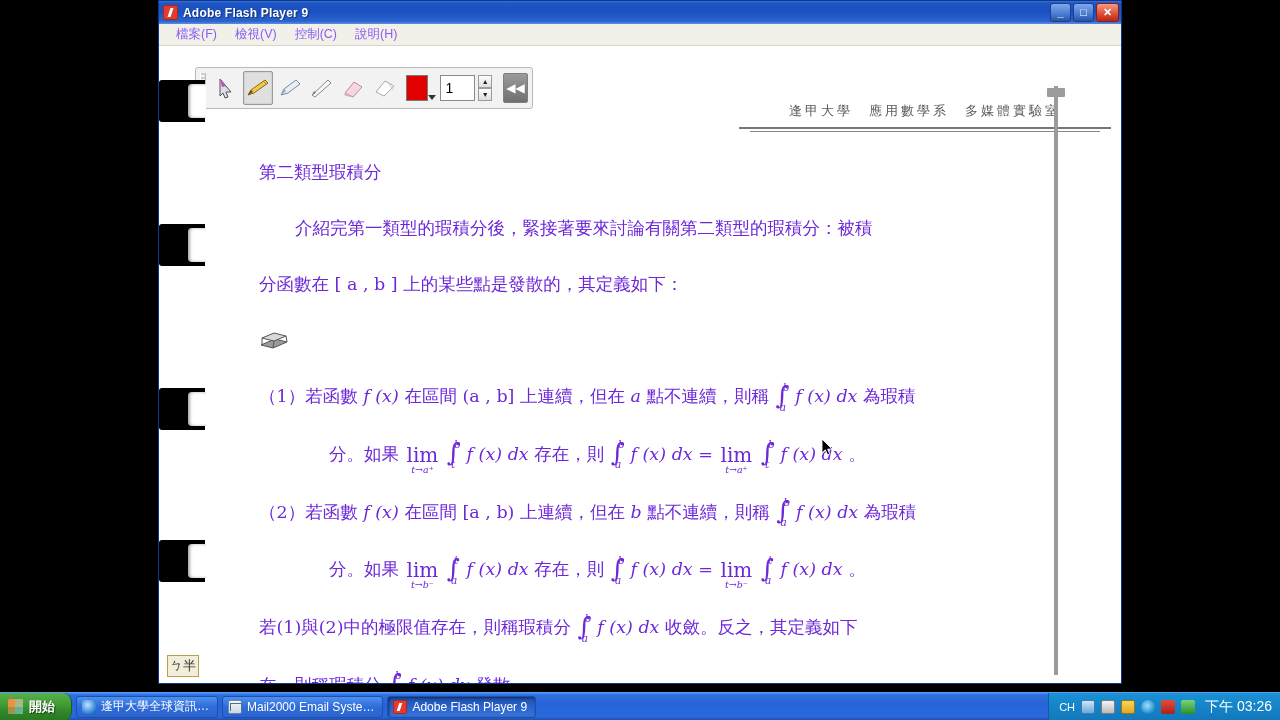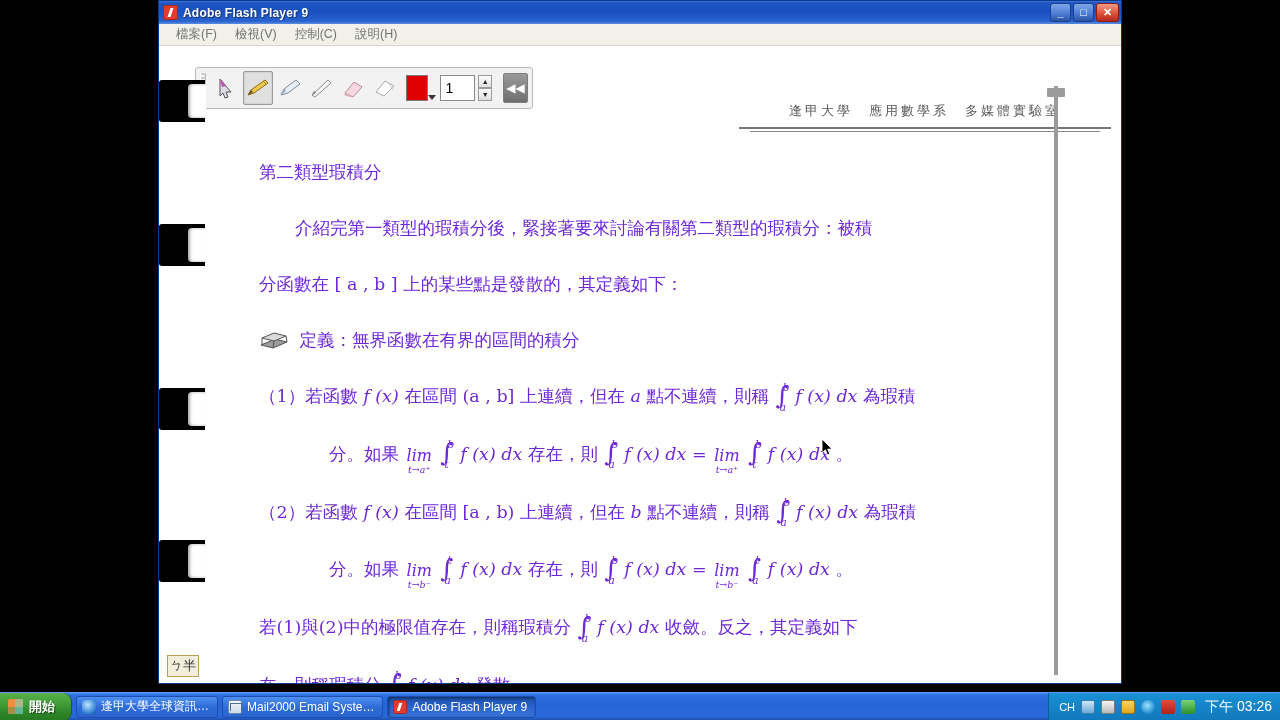"檔案(F)" .menubar { color: #737373 -> #8b5cf6 }
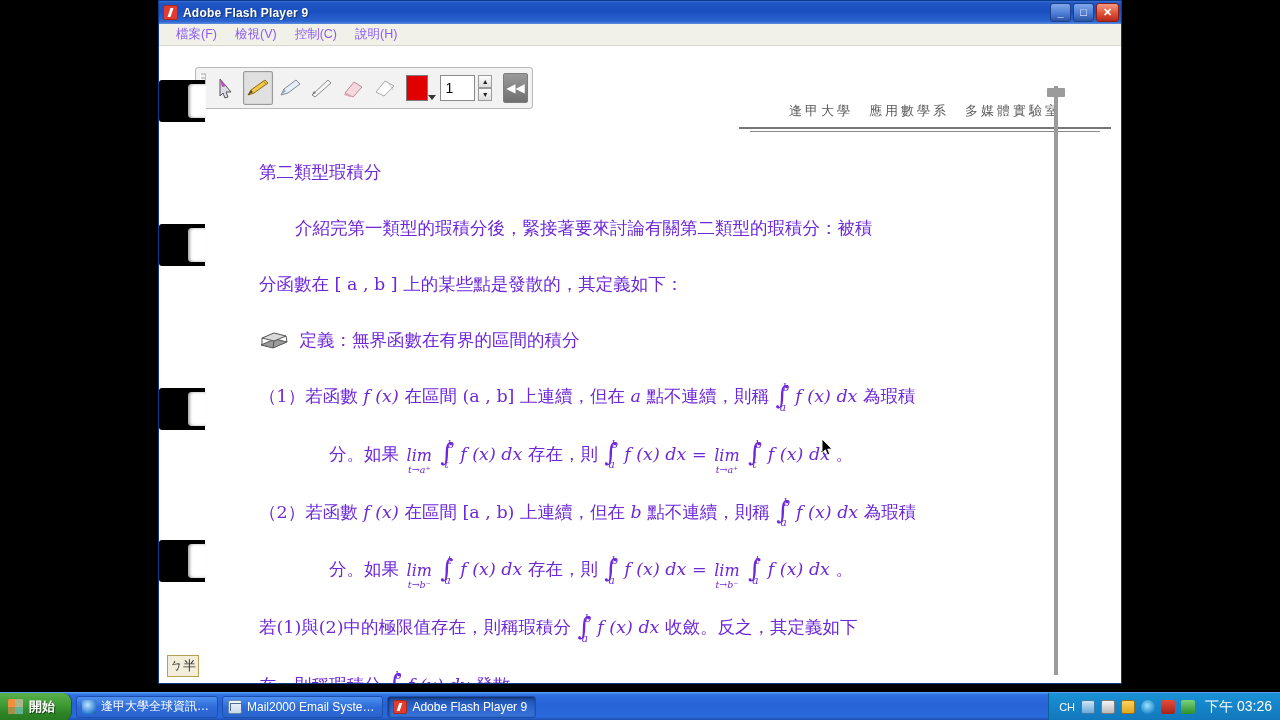"定義：無界函數在有界的區間的積分" span { html: <span>定義：無界函數在有界的區間的積分</span> -> none }
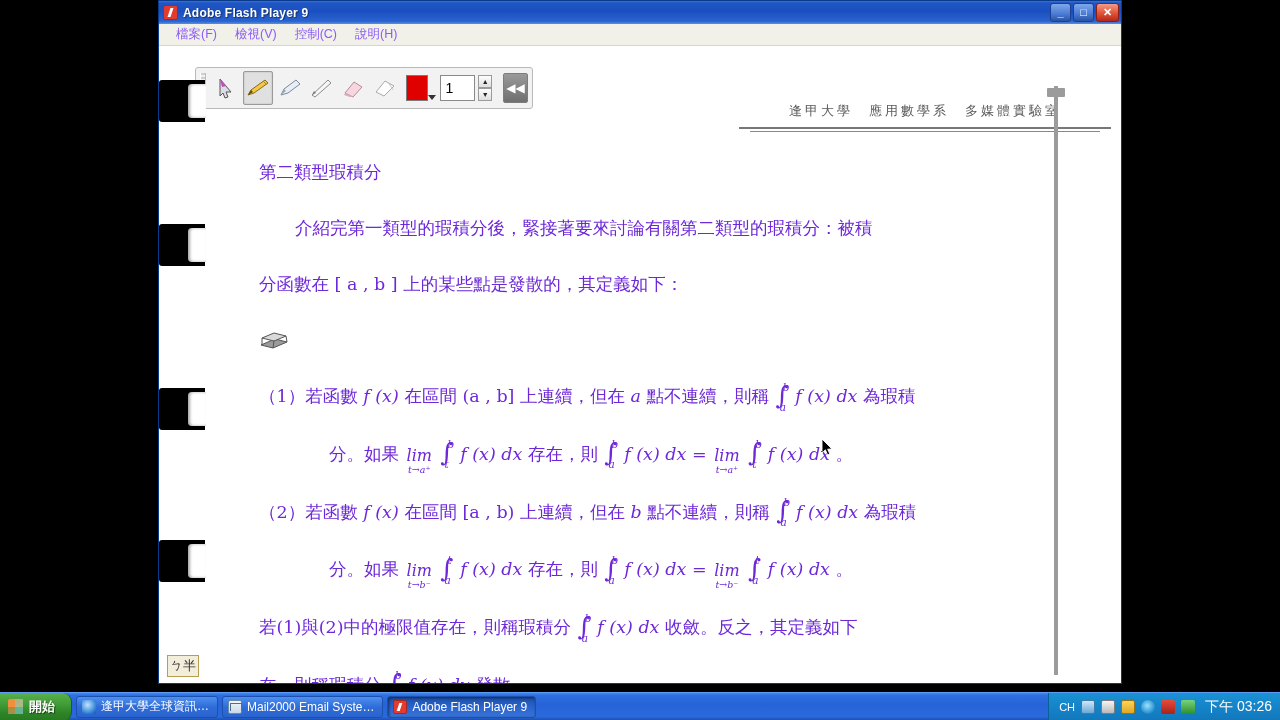"lim" .limop .lm { font-size: 16px -> 20px; font-style: italic -> none }
